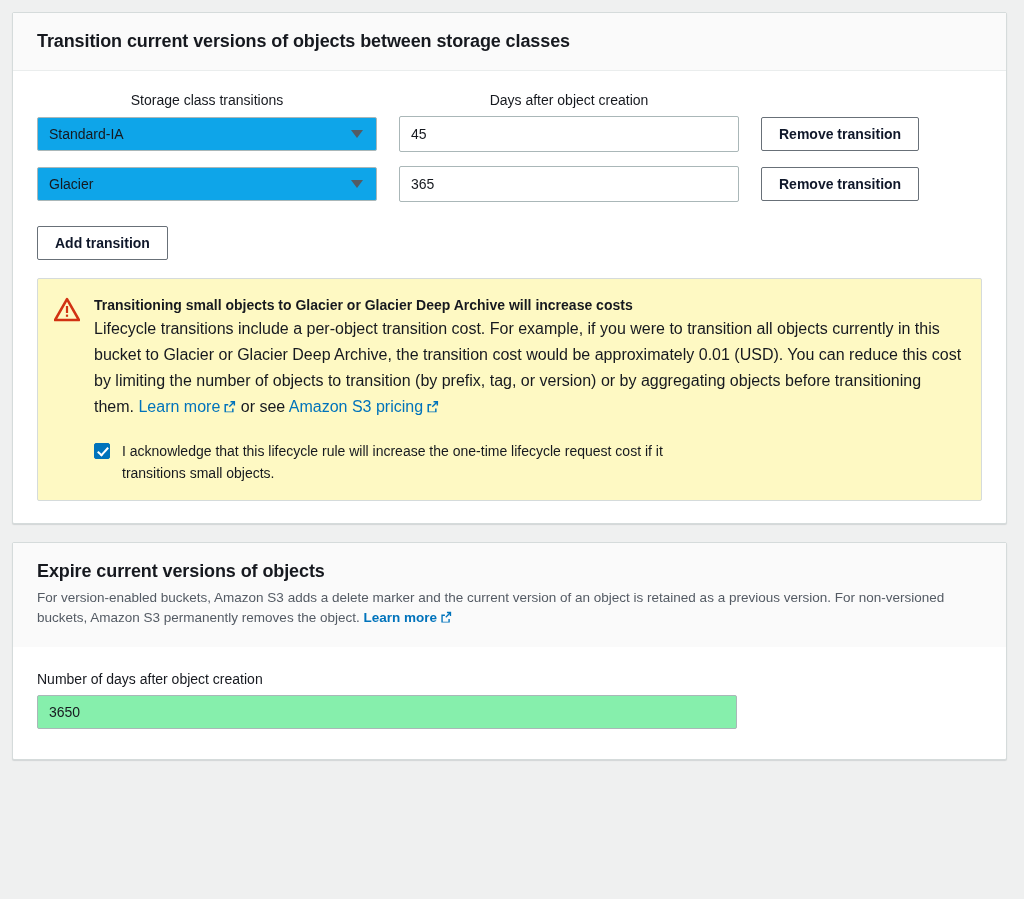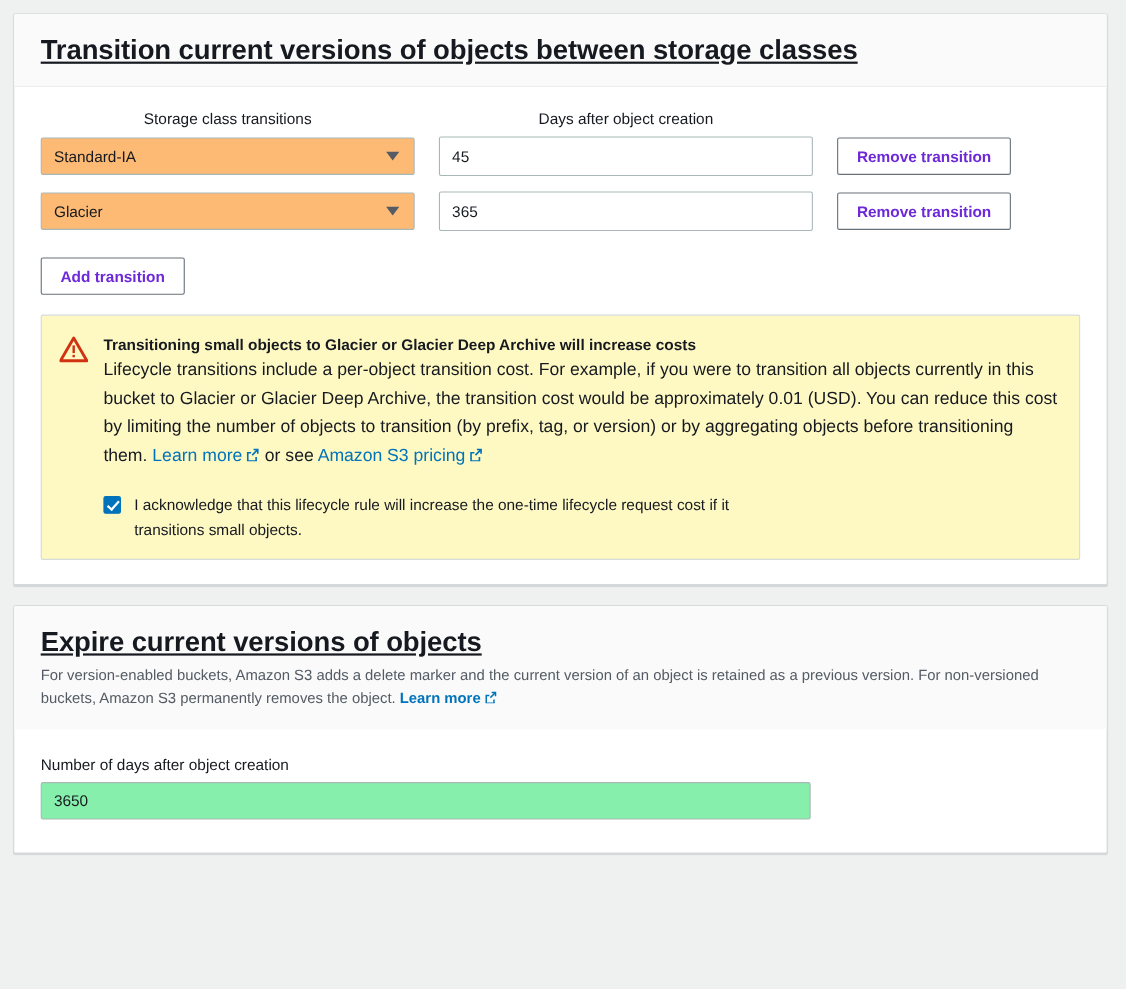"Transition current versions of objects" .panel-title { font-size: 25px -> 18px; text-decoration: underline -> none }
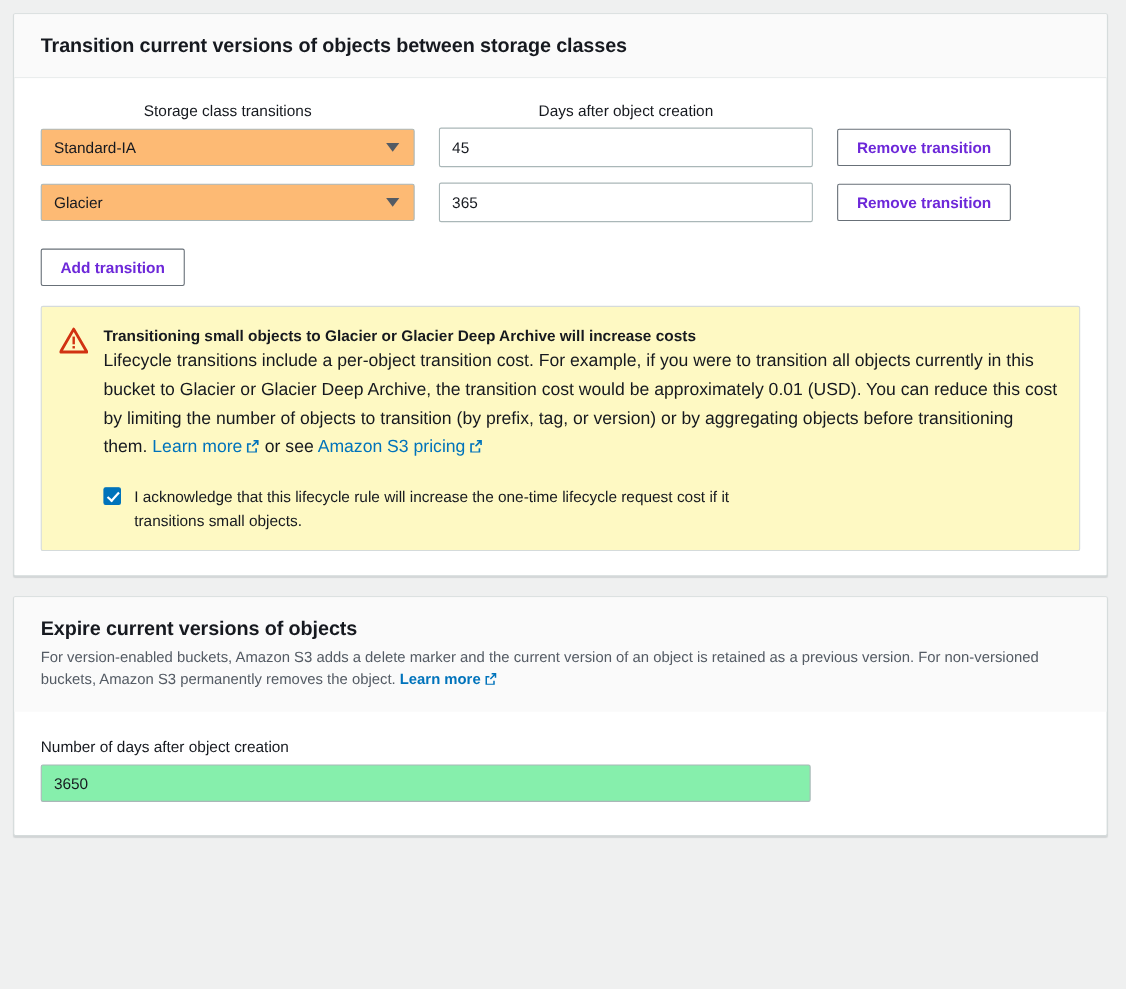"Standard-IA" .select-box { background: #fdba74 -> #0ea5e9 }
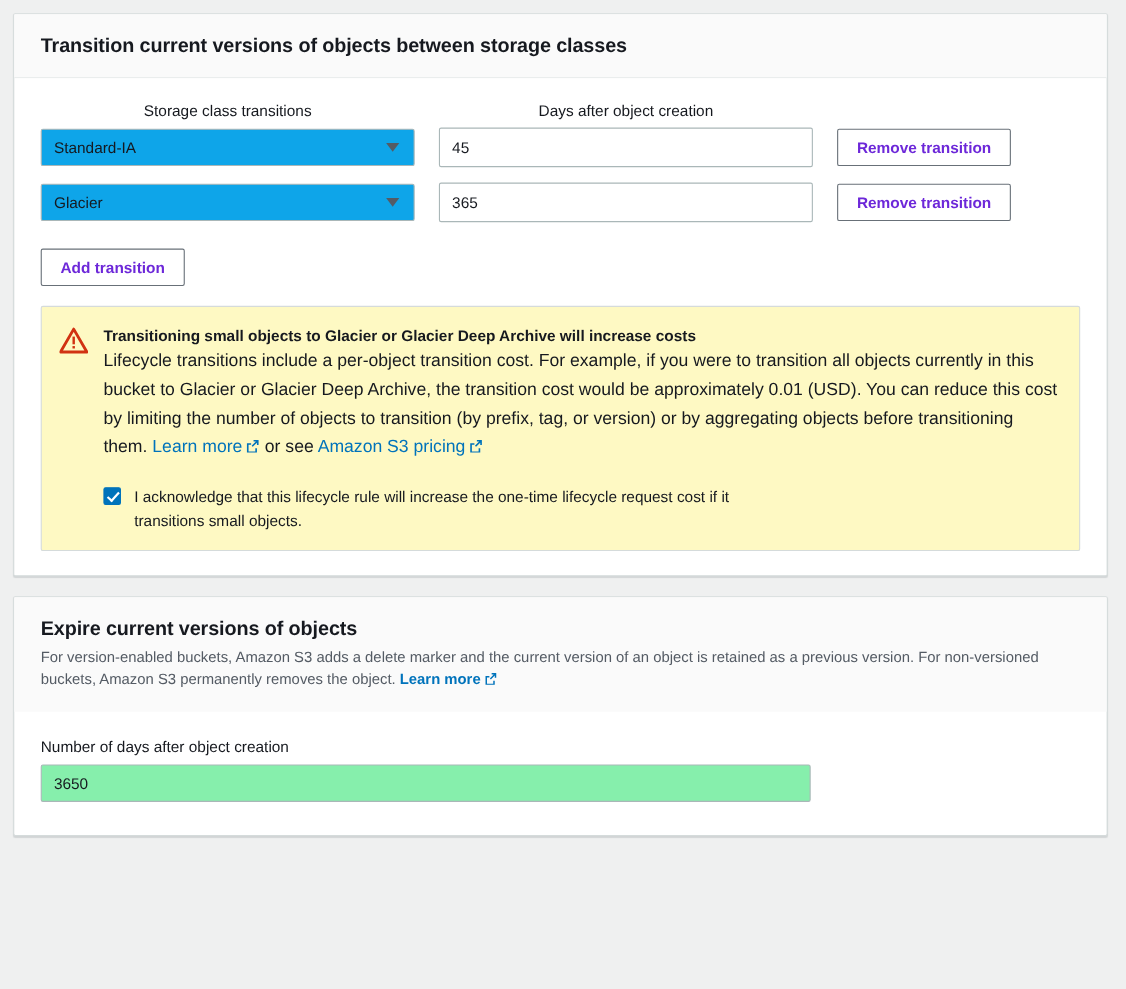"Remove transition" .btn { color: #6d28d9 -> #0f172a }
